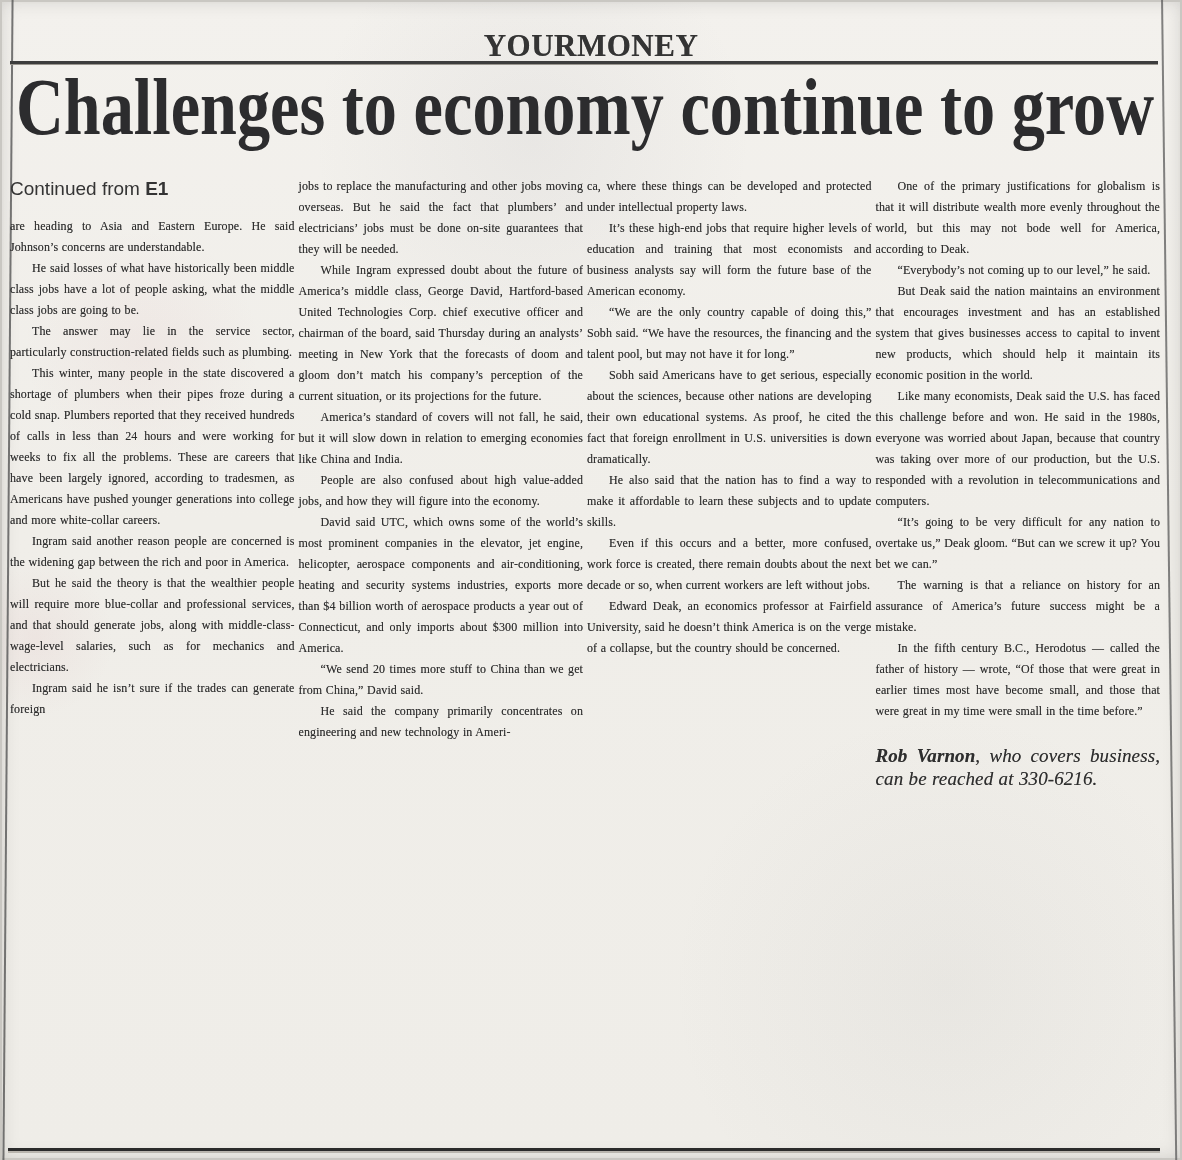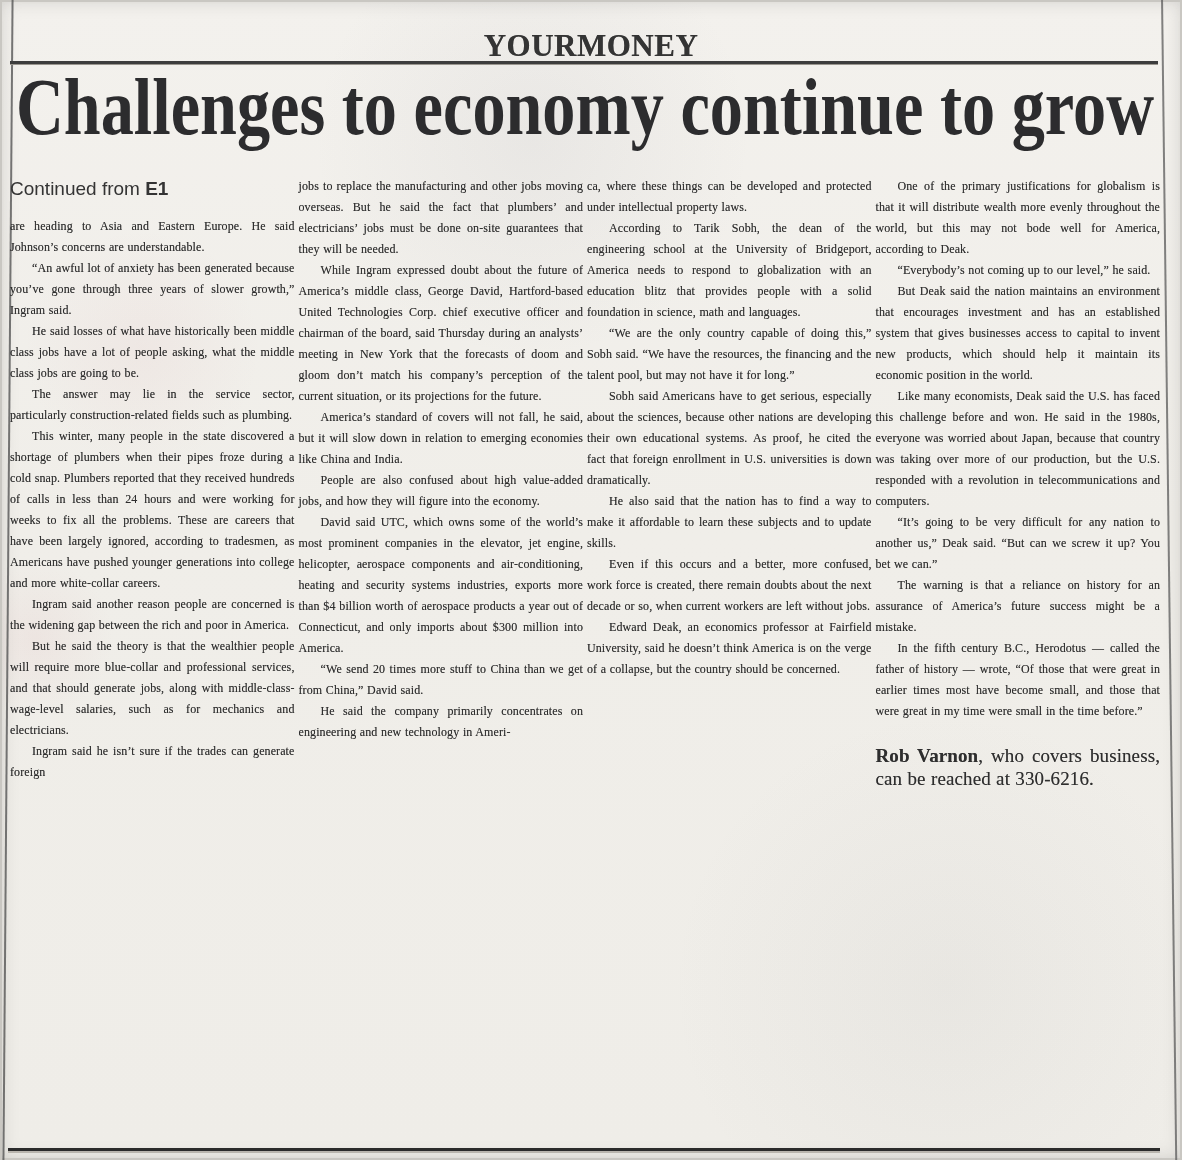"It’s these high-end jobs that" p { html: none -> <p>It’s these high-end jobs that require higher levels of education and training that most economists and business analysts say will form the future base of the American economy.</p> }
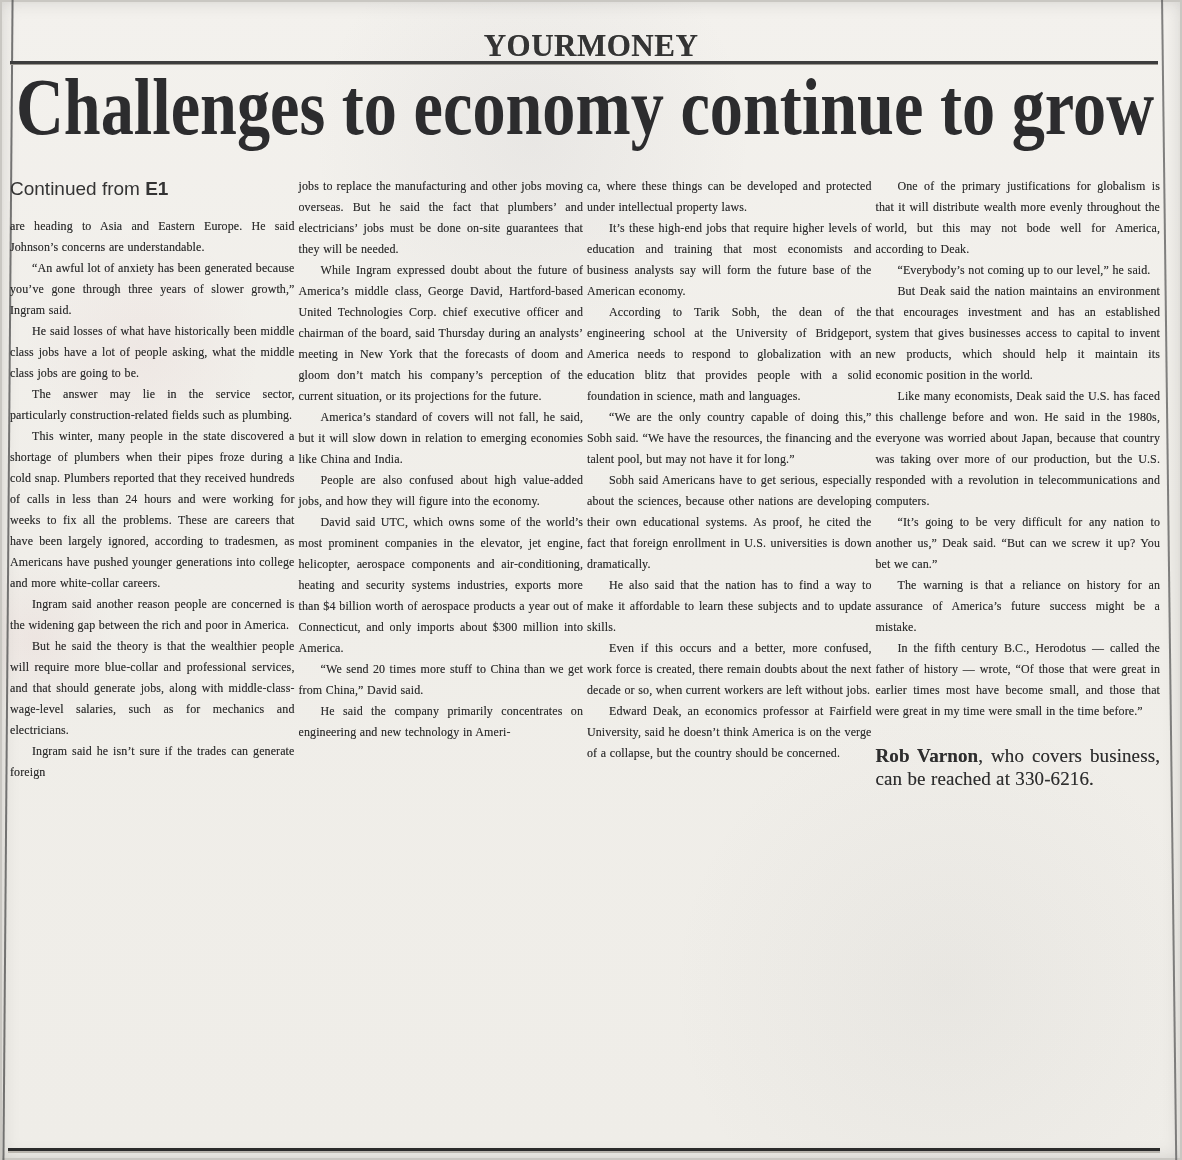"“An awful lot of anxiety" p { html: <p>“An awful lot of anxiety has been generated because you’ve gone through three years of slower growth,” Ingram said.</p> -> none }
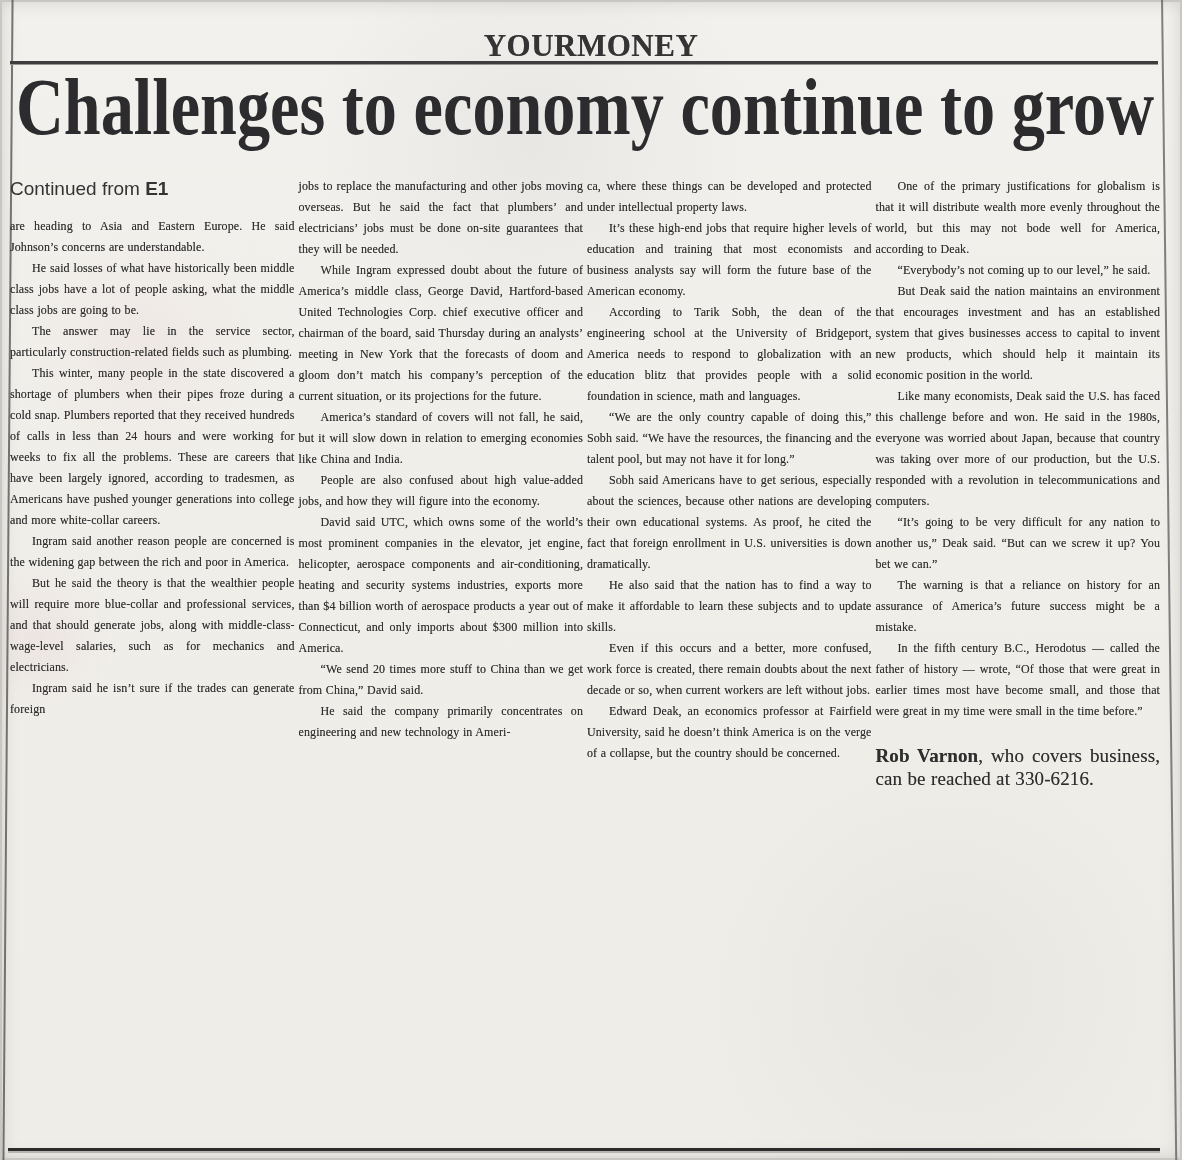"According to Tarik Sobh, the" p { html: <p>According to Tarik Sobh, the dean of the engineering school at the University of Bridgeport, America needs to respond to globalization with an education blitz that provides people with a solid foundation in science, math and languages.</p> -> none }
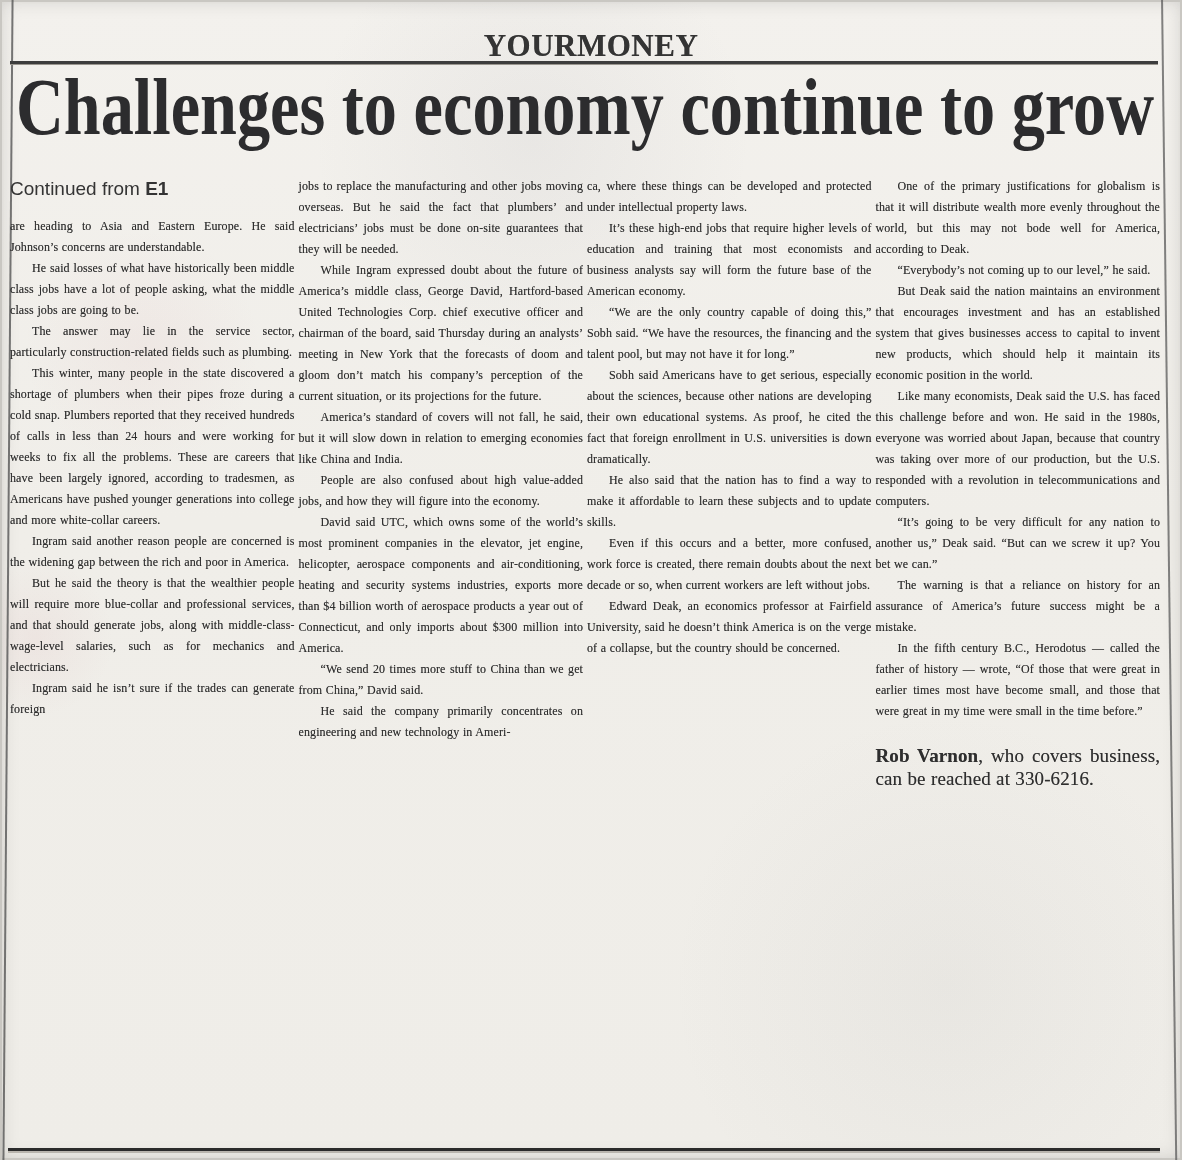"“It’s going to be very" p { text: another us,” Deak said -> overtake us,” Deak gloom }
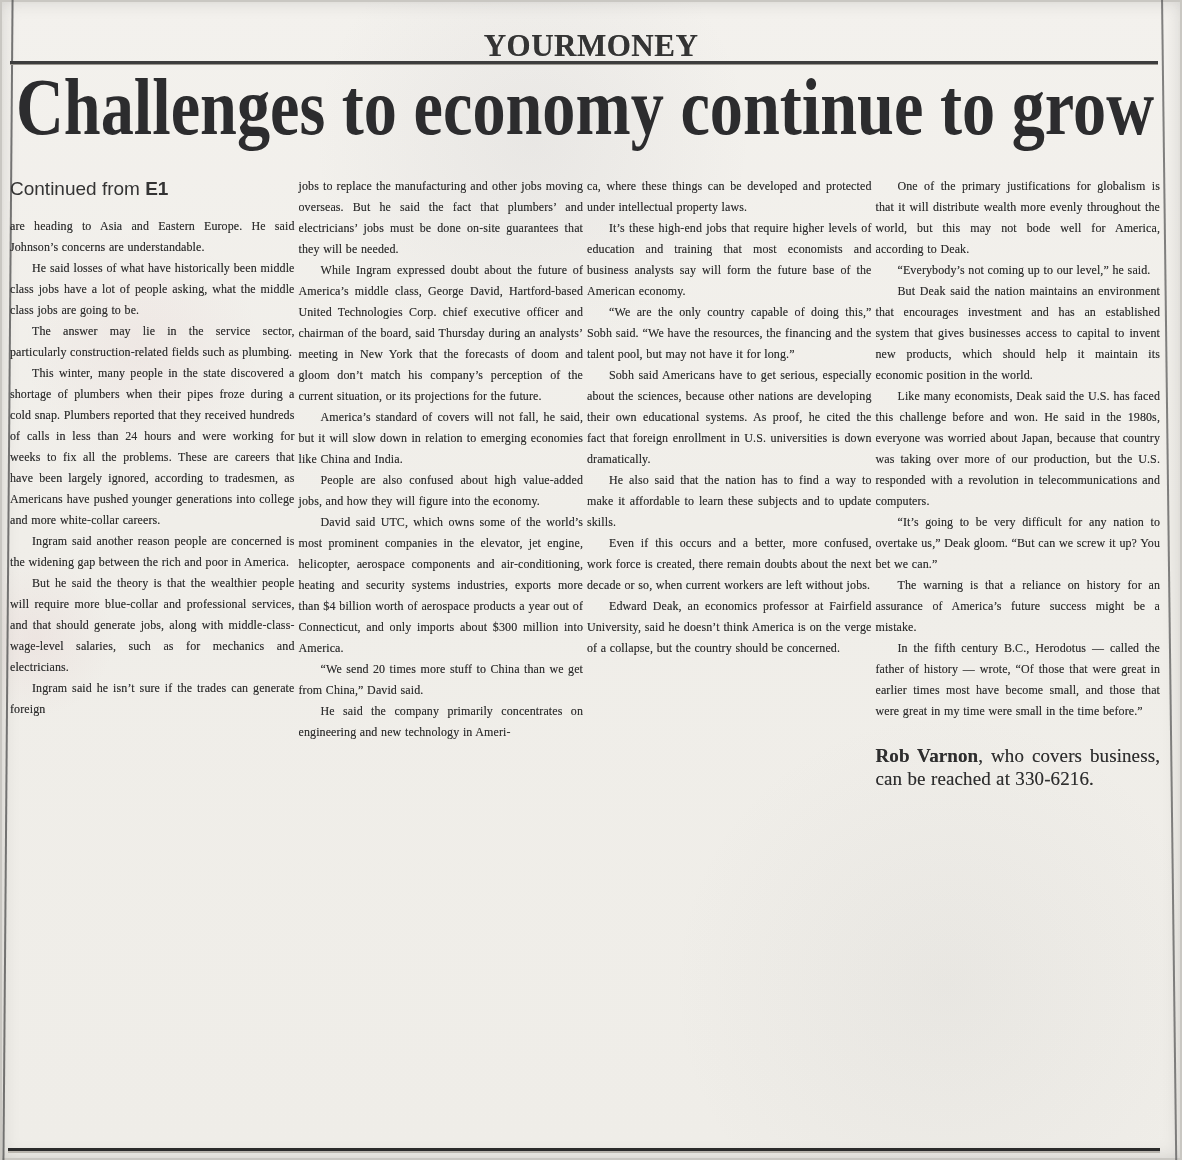"Rob Varnon, who covers business," .byline { font-style: none -> italic }
